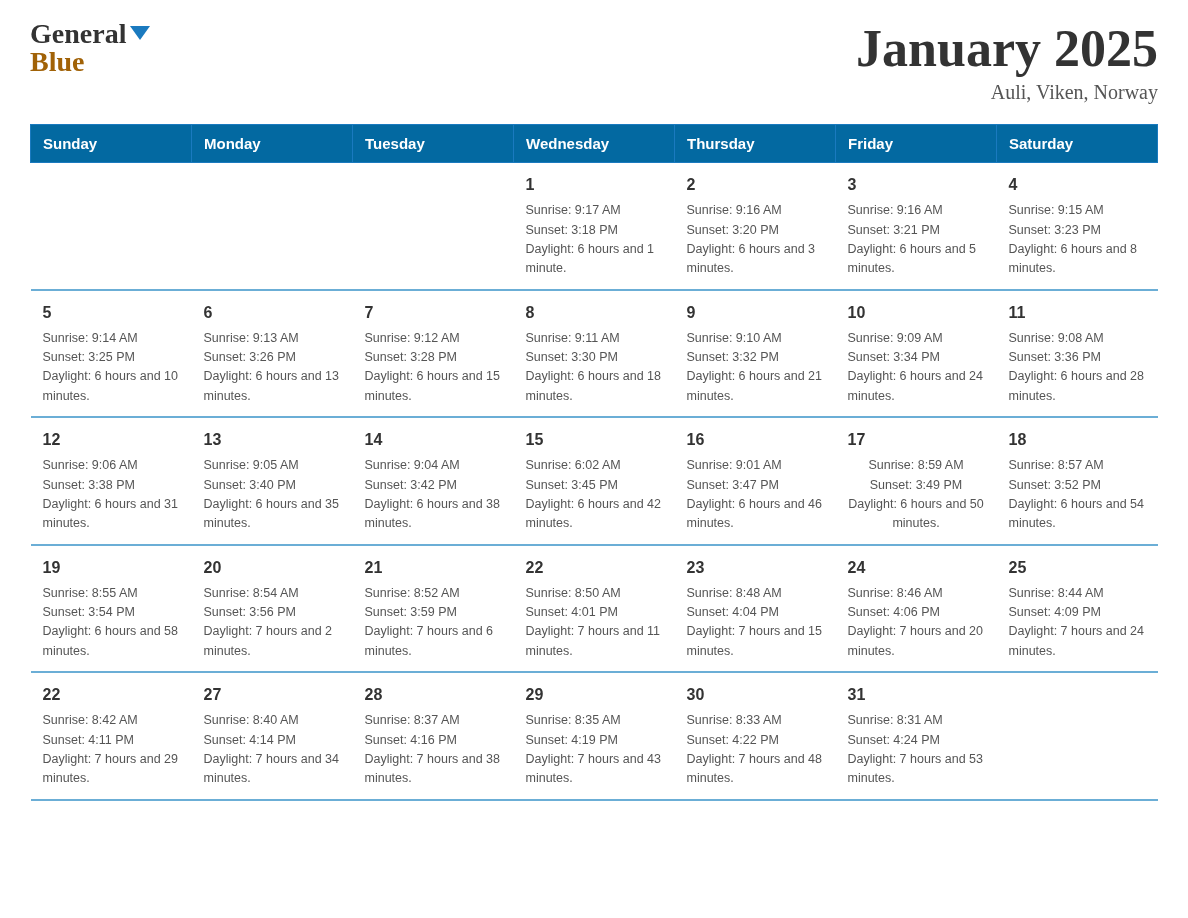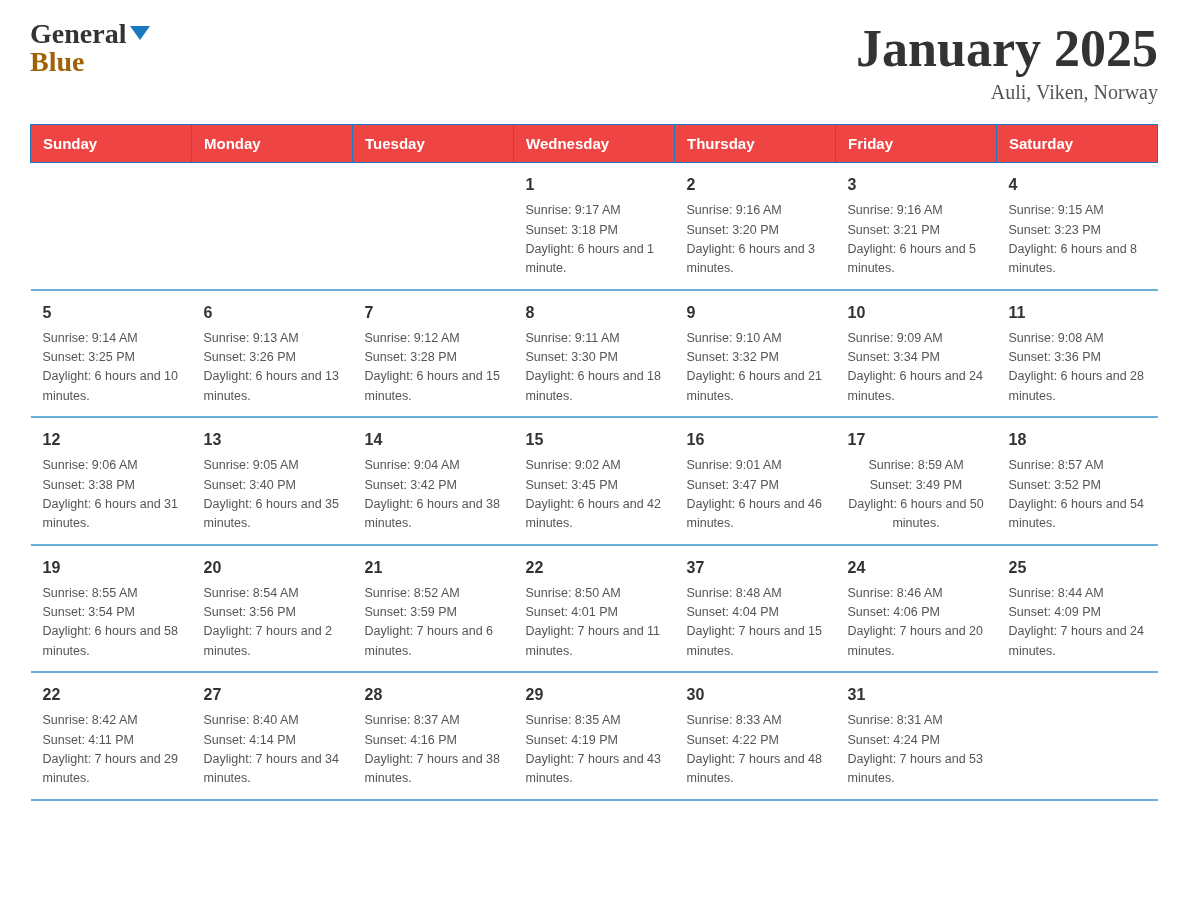"Sunday" .calendar thead tr { background-color: #ef4444 -> #0369a1 }
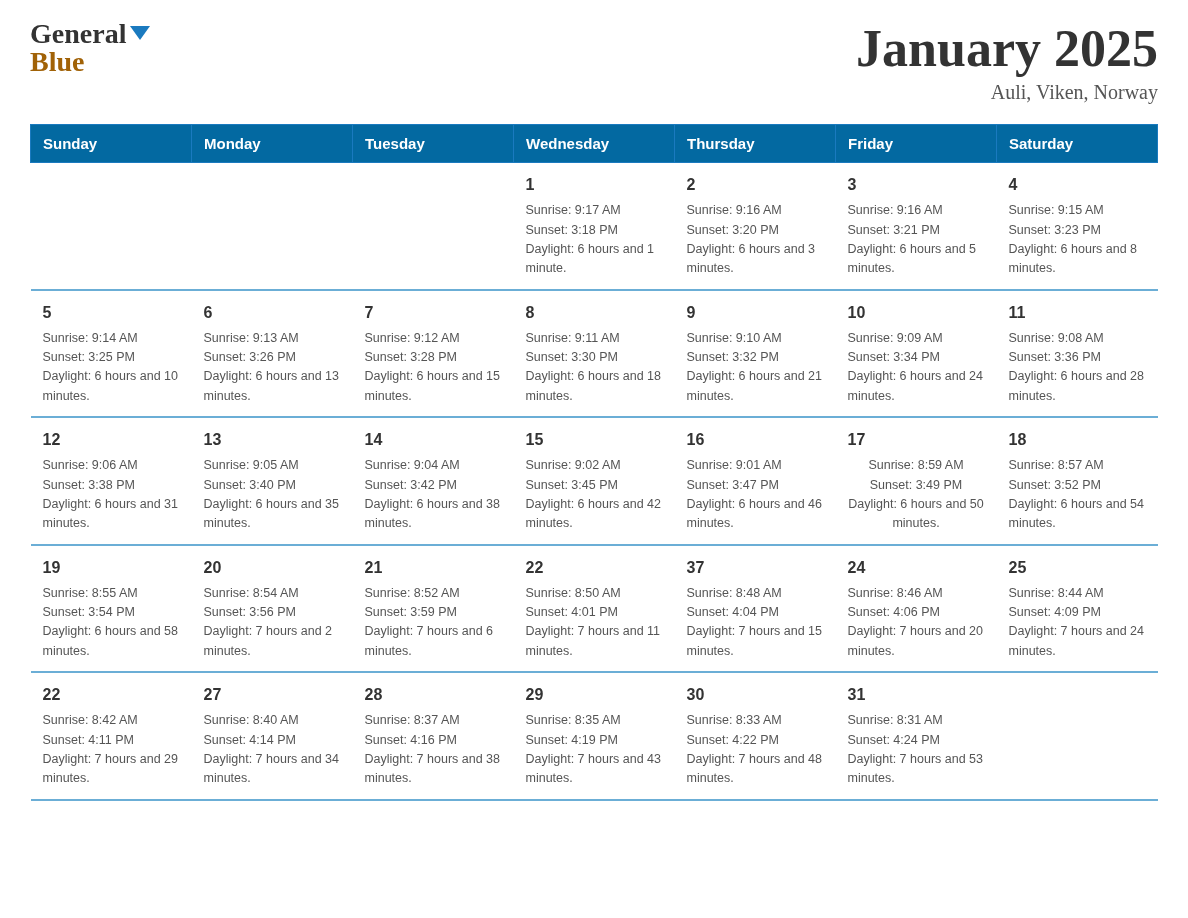"Sunrise: 9:02 AM" div.day-info { text: 9:02 -> 6:02 }
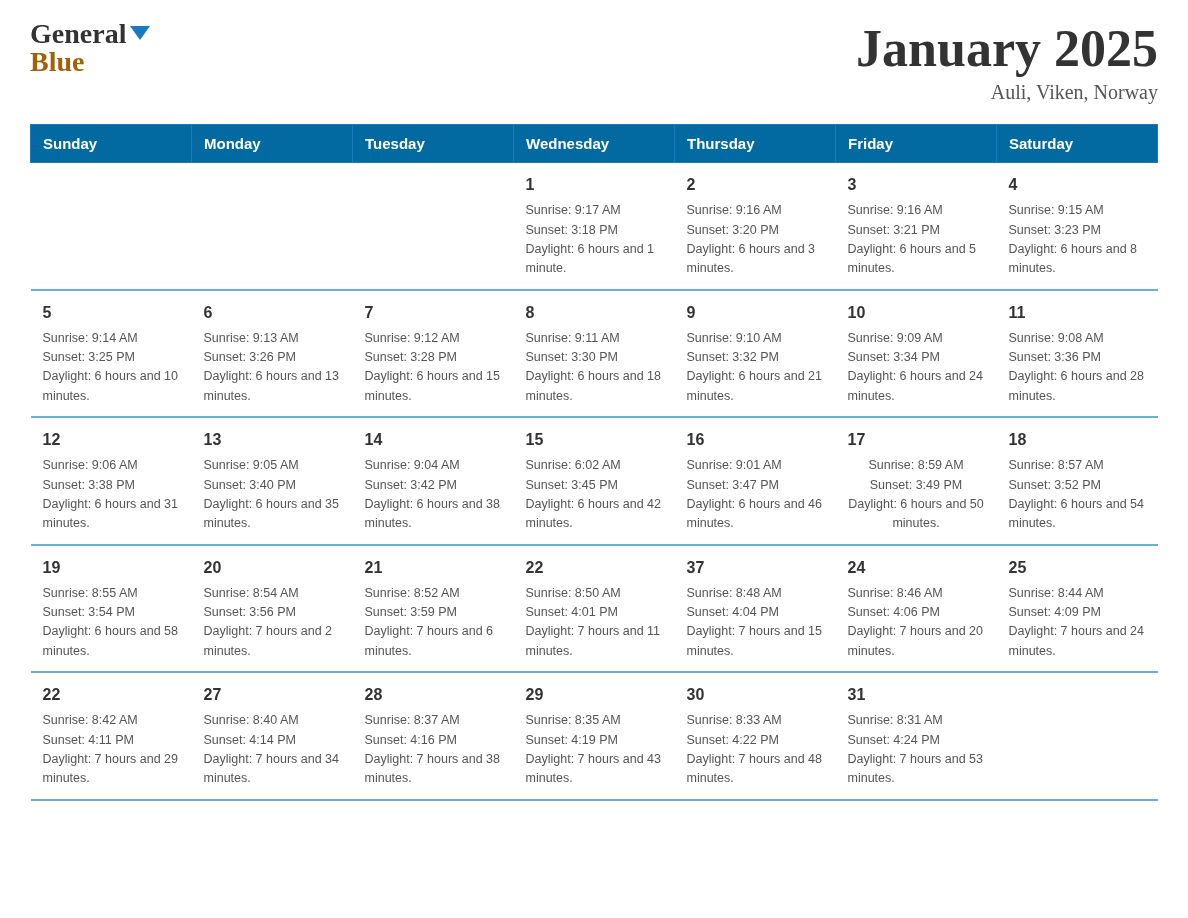"37" span.day-num { text: 37 -> 23 }
